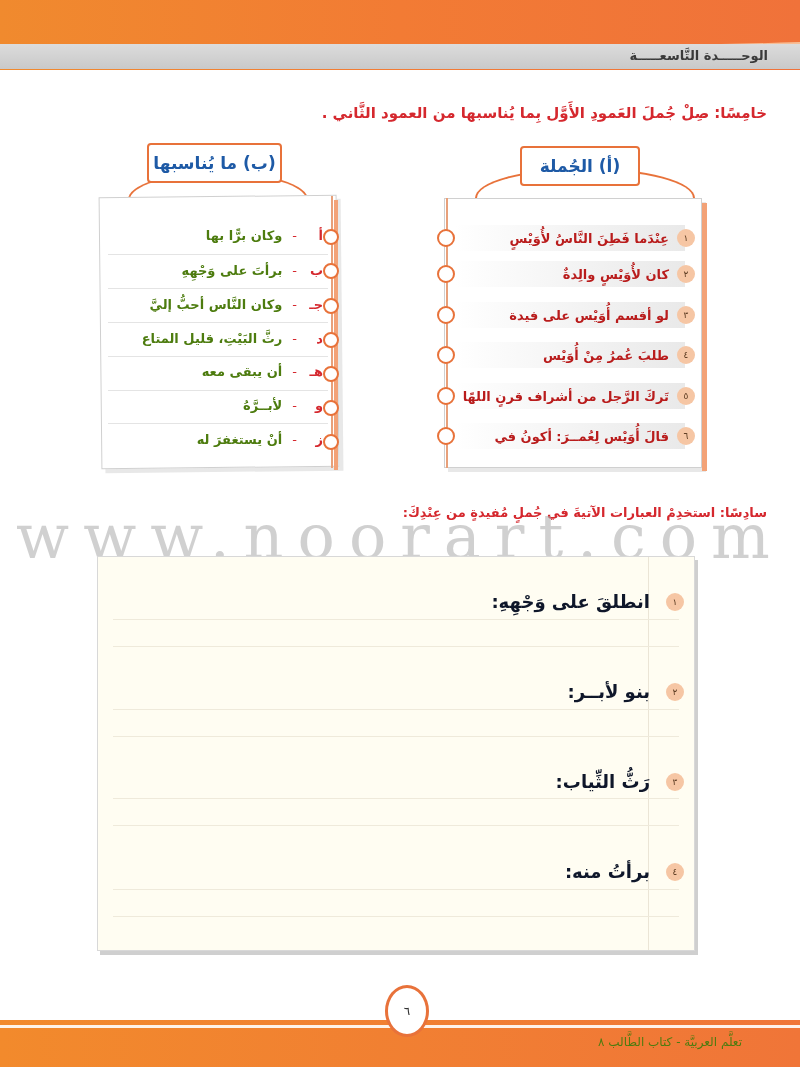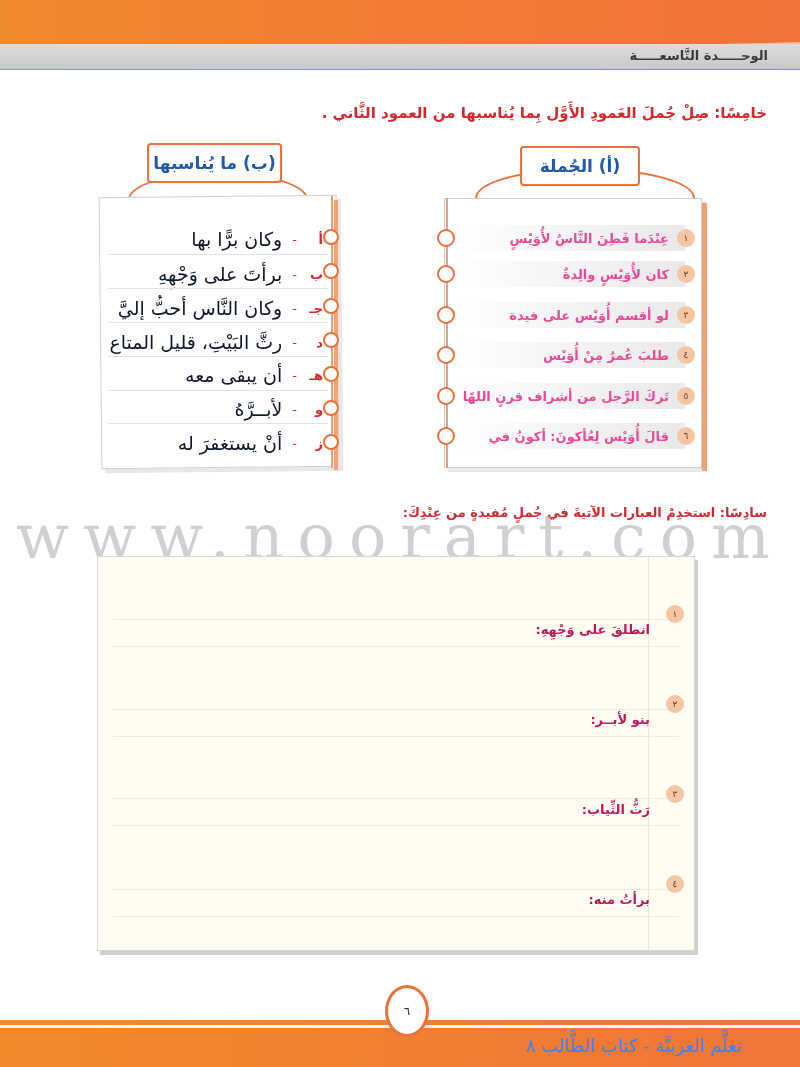"وكان برًّا بها" .rowB .txt { color: #0f172a -> #4d7c0f; font-size: 19px -> 13px; font-weight: normal -> bold }
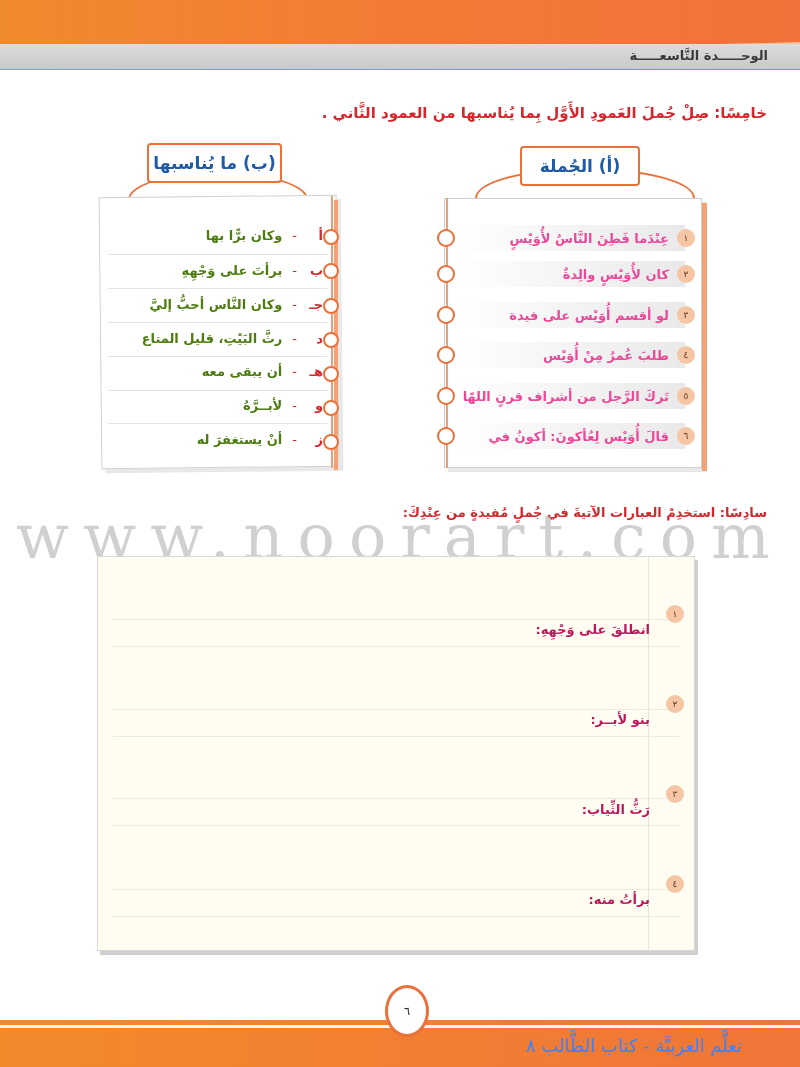"عِنْدَما فَطِنَ النَّاسُ لأُوَيْسٍ" .rowA .txt { color: #ec4899 -> #b91c1c }
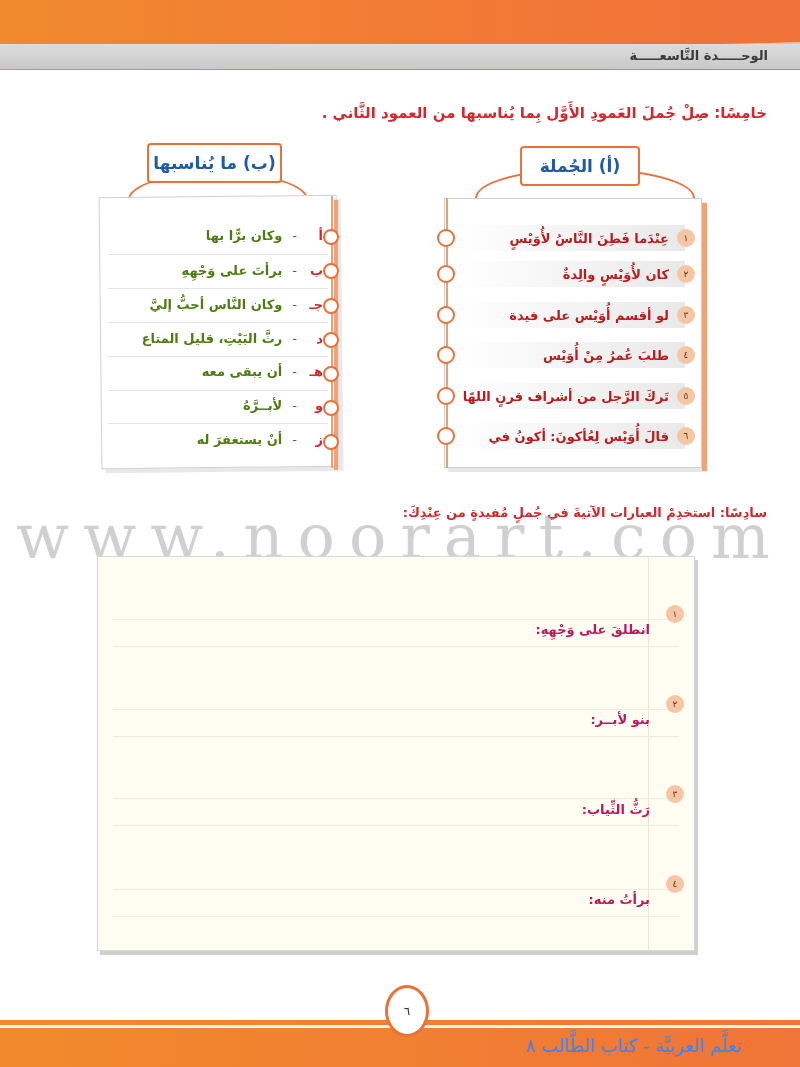"قالَ أُوَيْس لِعُأكونَ: أكونُ في" span.txt { text: لِعُأكونَ -> لِعُمــرَ }
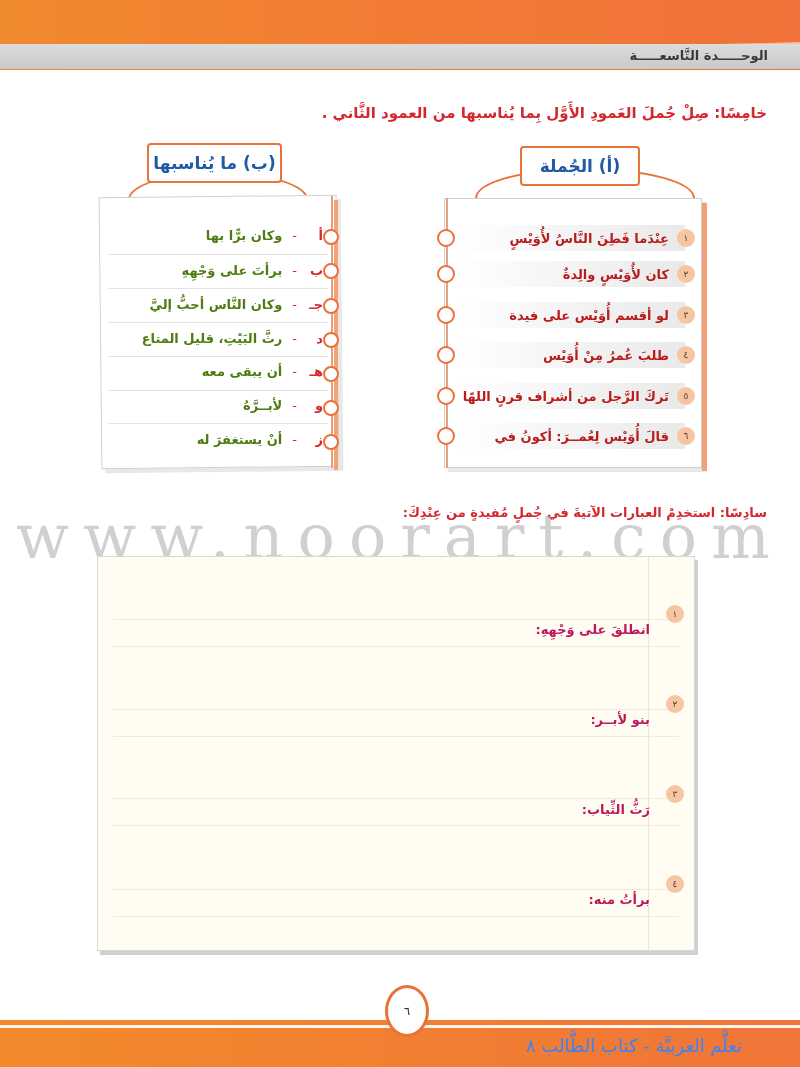"انطلقَ على وَجْهِهِ:" .nb-item .txt { color: #be185d -> #0f172a; font-size: 13px -> 18px; margin-top: 31px -> none }
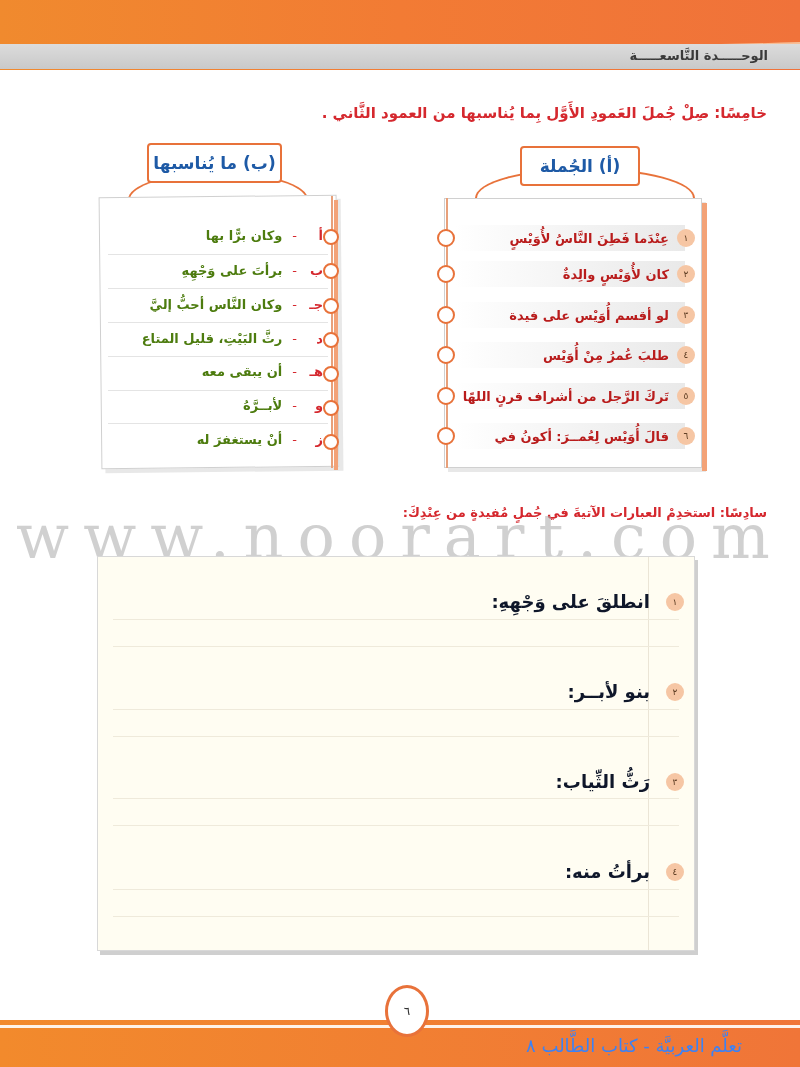"تعلَّم العربيَّة - كتاب الطَّالب" .footer-title { color: #3b82f6 -> #4d7c0f; font-size: 18px -> 12px }
